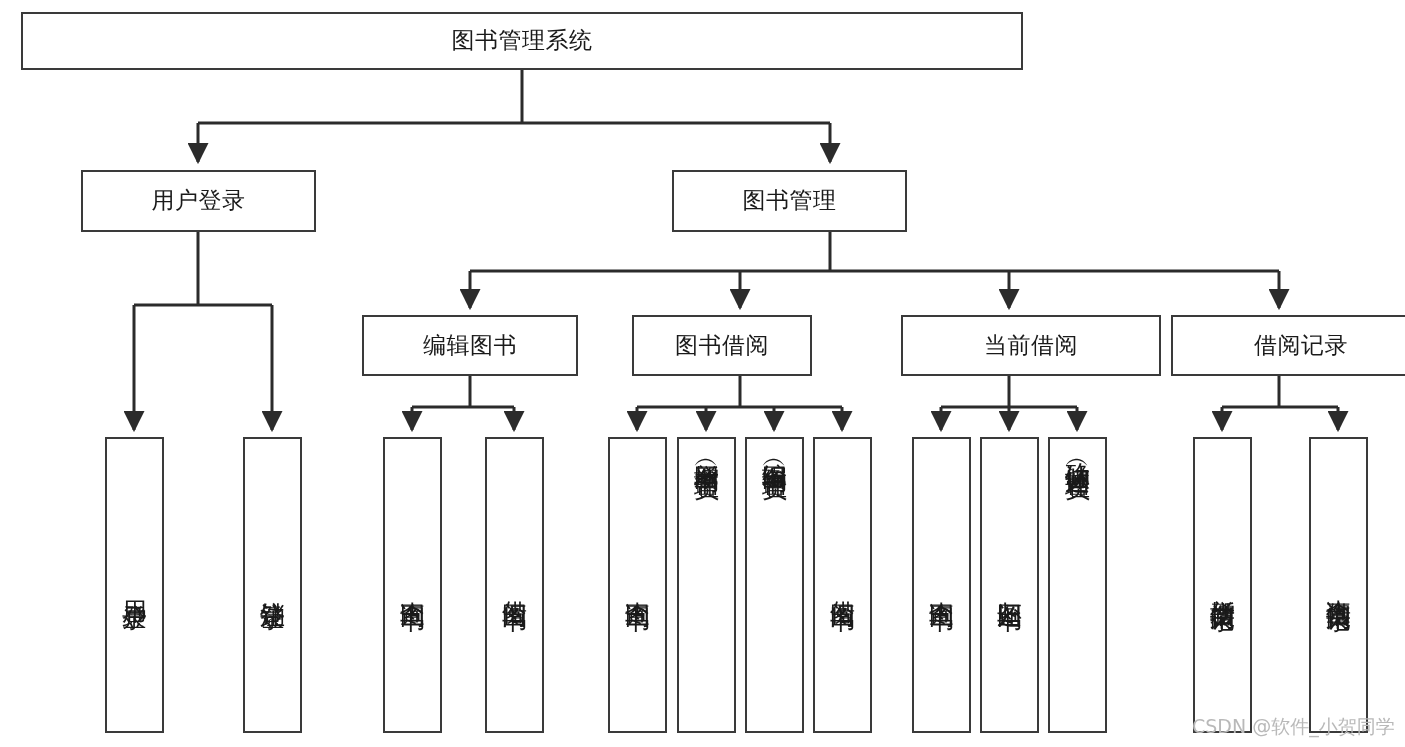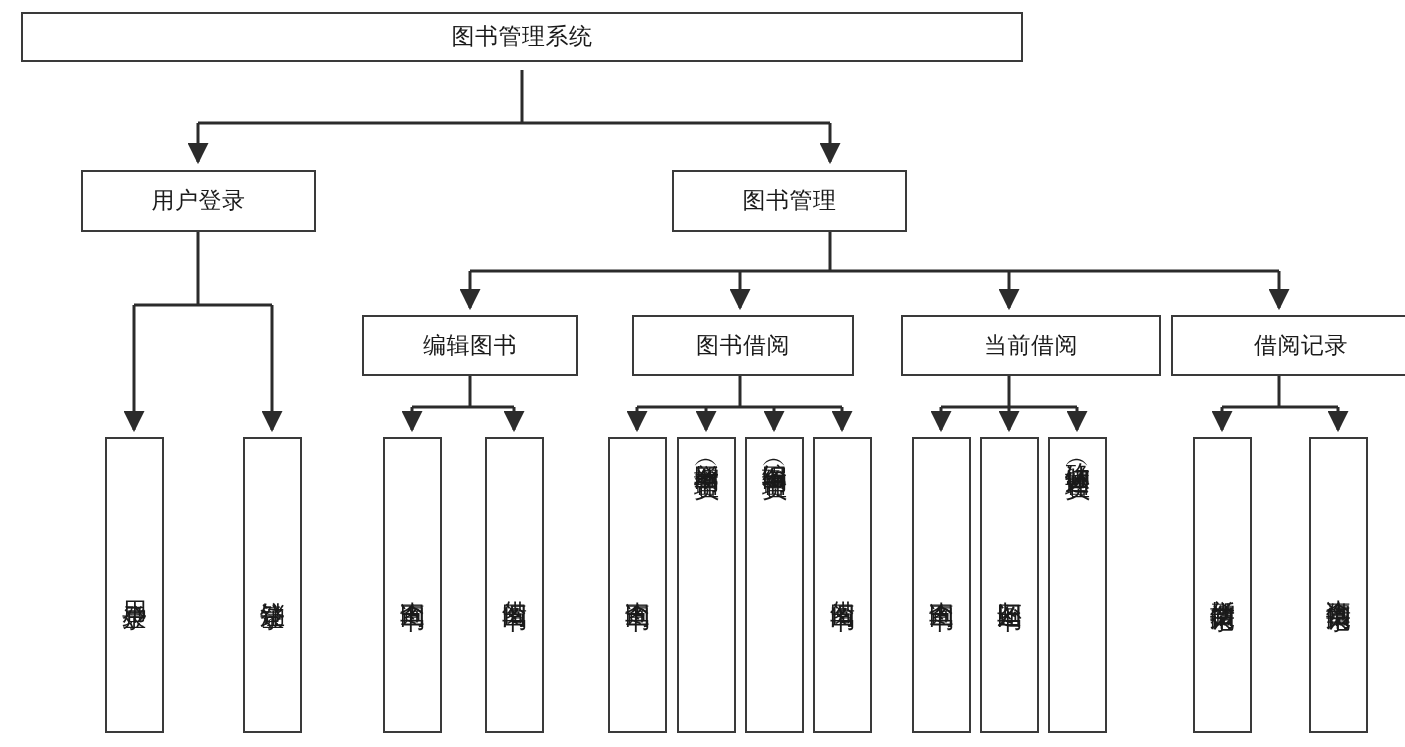"图书管理系统" div.node { height: 50px -> 58px }
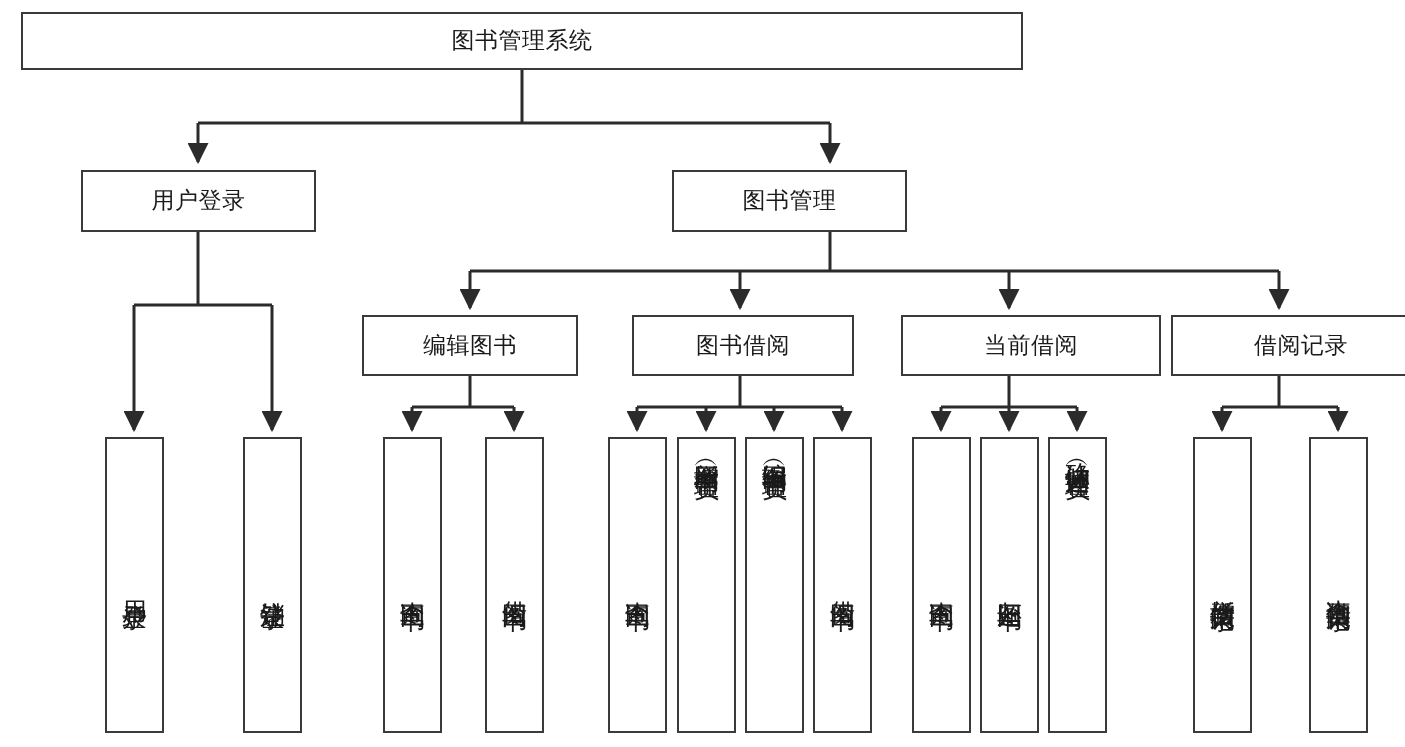"图书借阅" div.node { width: 222px -> 180px }
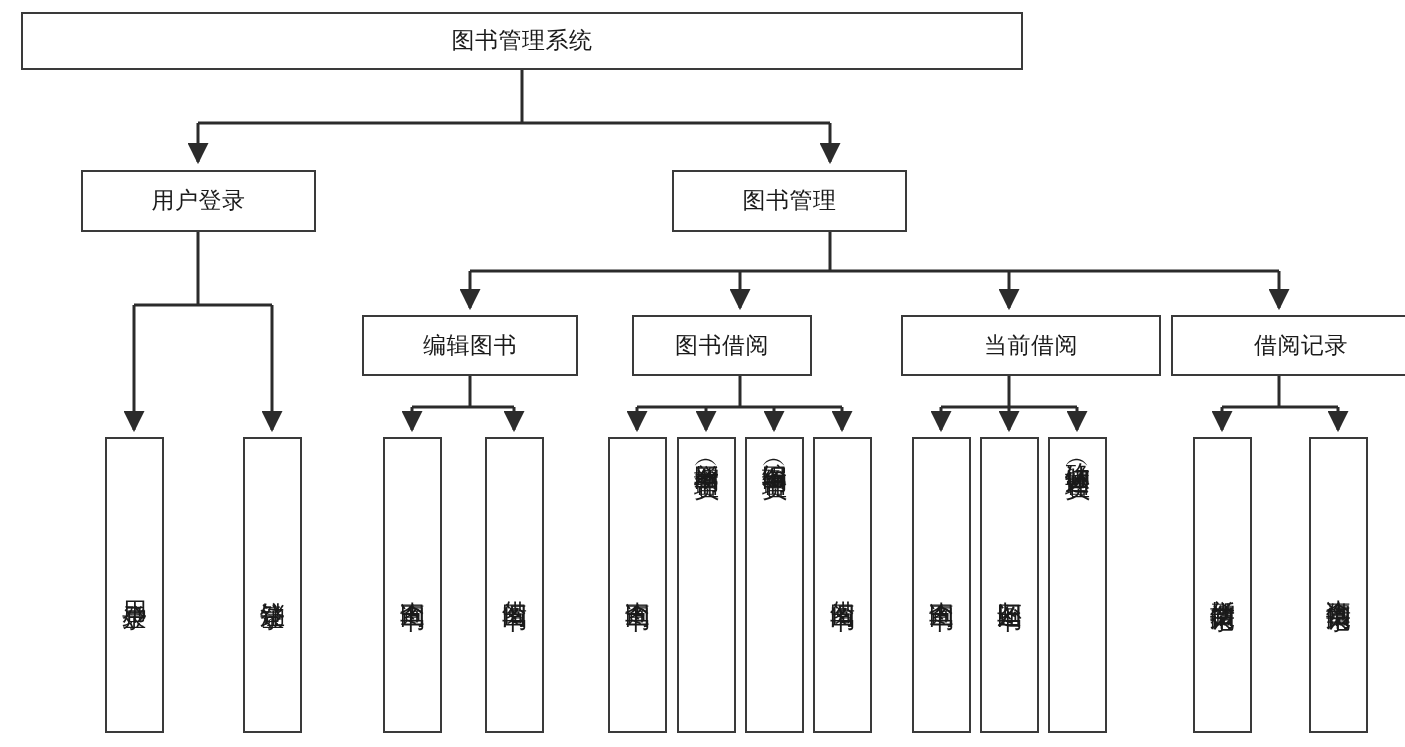"CSDN @软件_小贺同学" div.watermark { html: none -> <div>CSDN @软件_小贺同学</div> }
